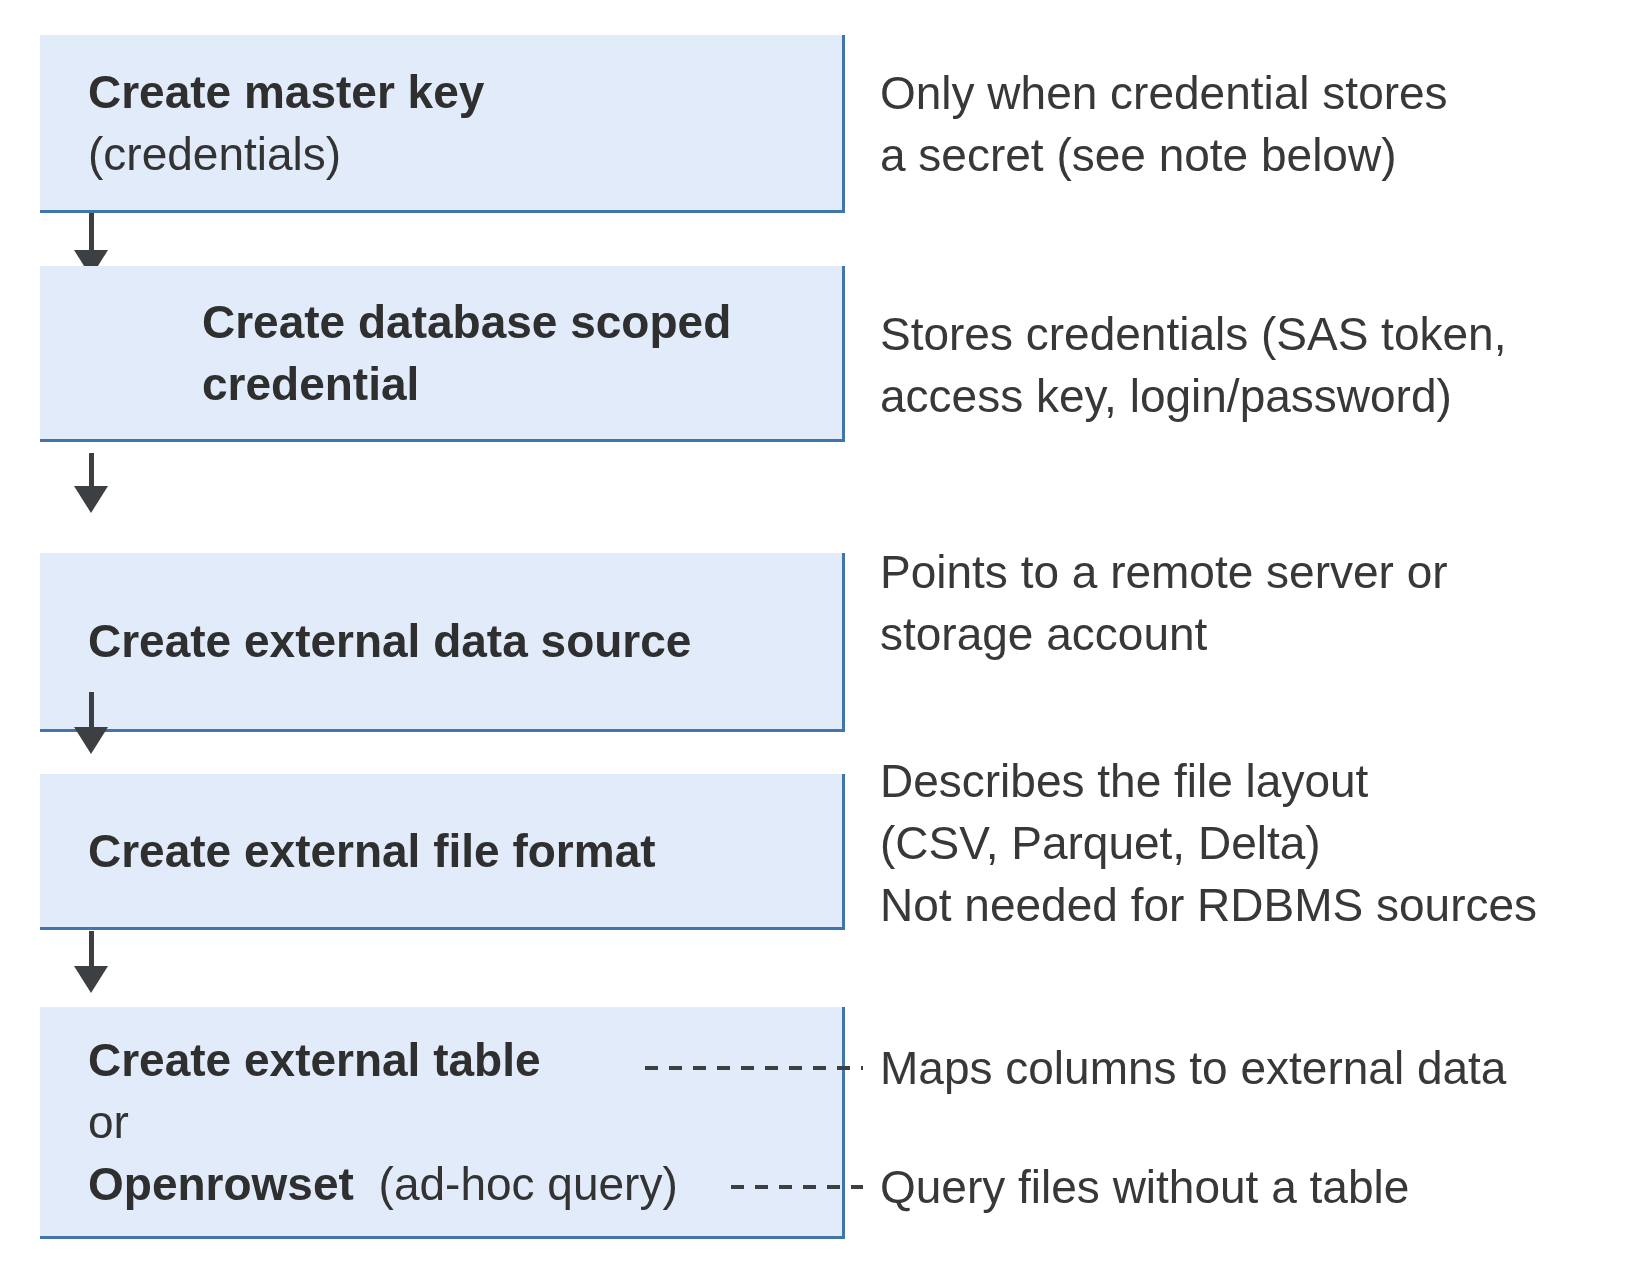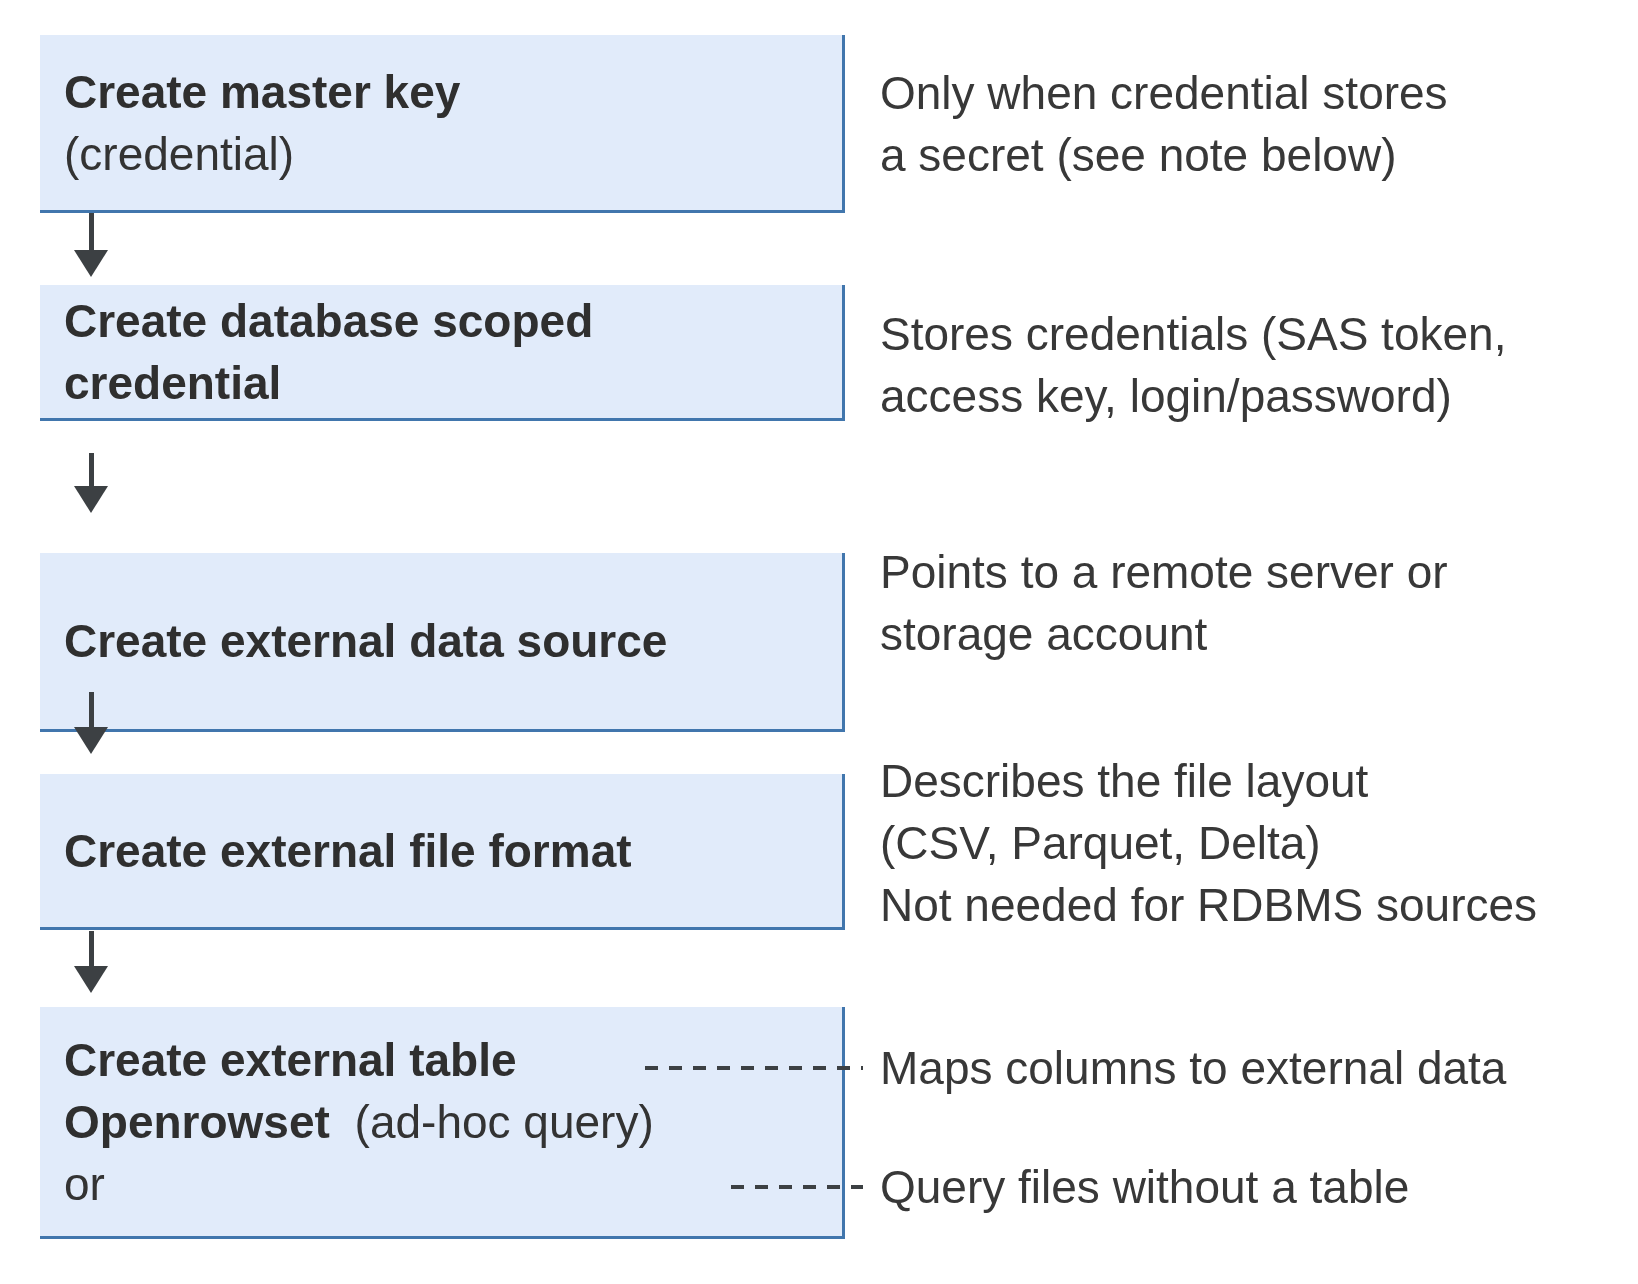"Create master key" .box { padding-left: 24px -> 48px }
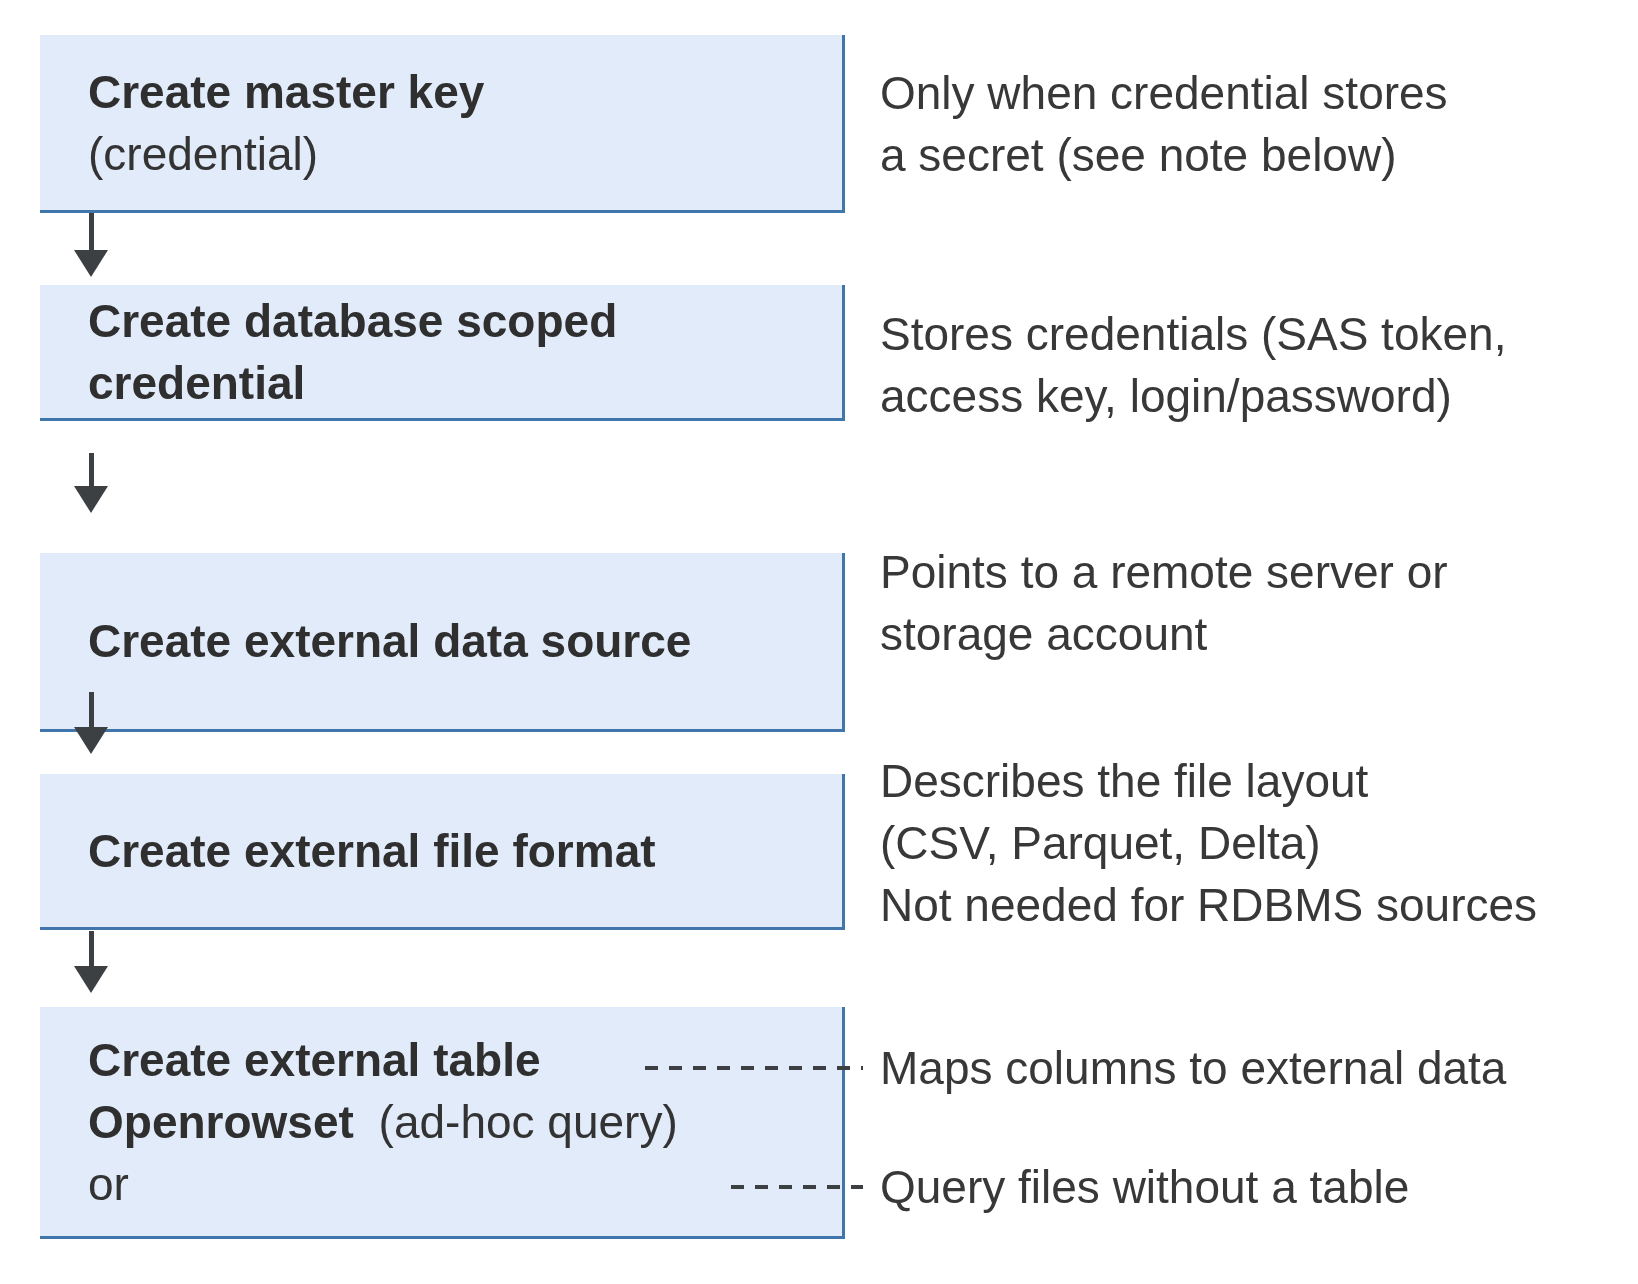"(credential)" span.reg { text: credential -> credentials }
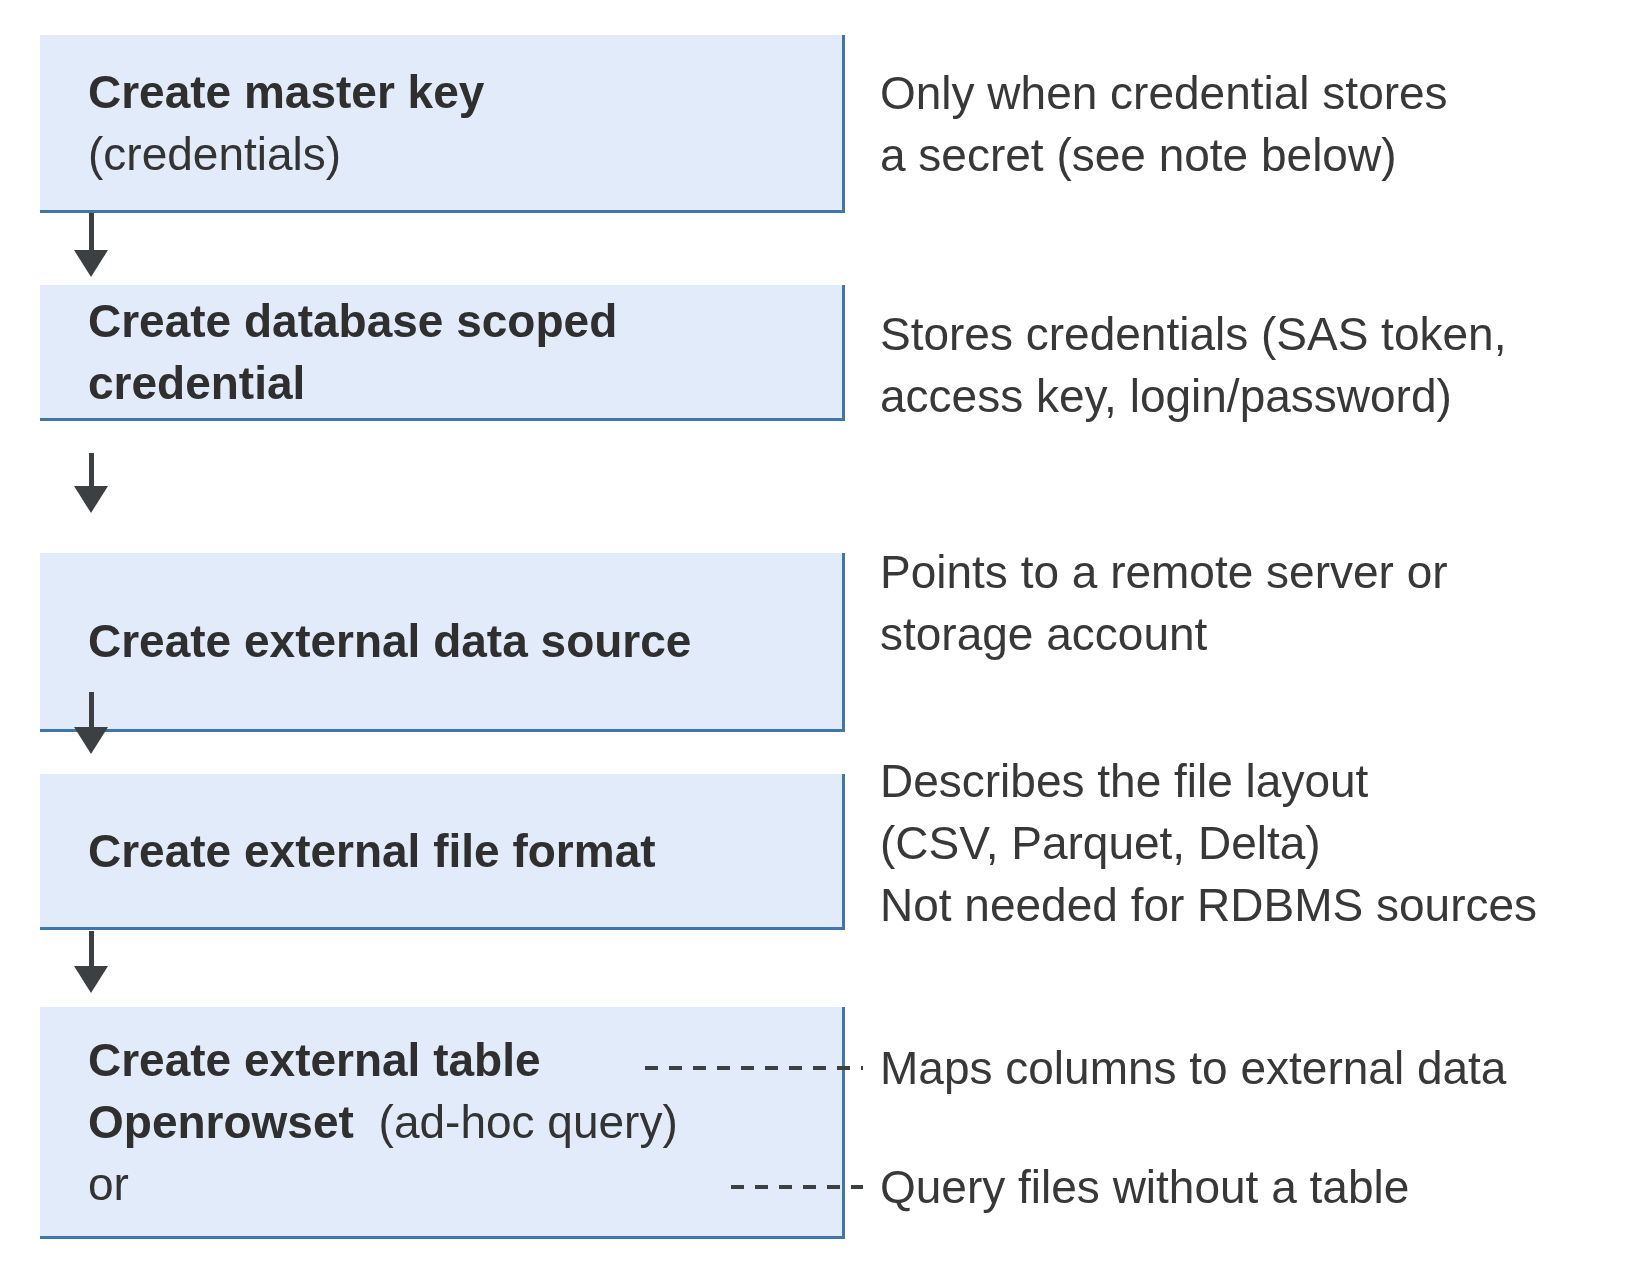"Create database scoped credential" div.box { align-items: none -> flex-end; height: 136px -> 176px; top: 285px -> 266px }
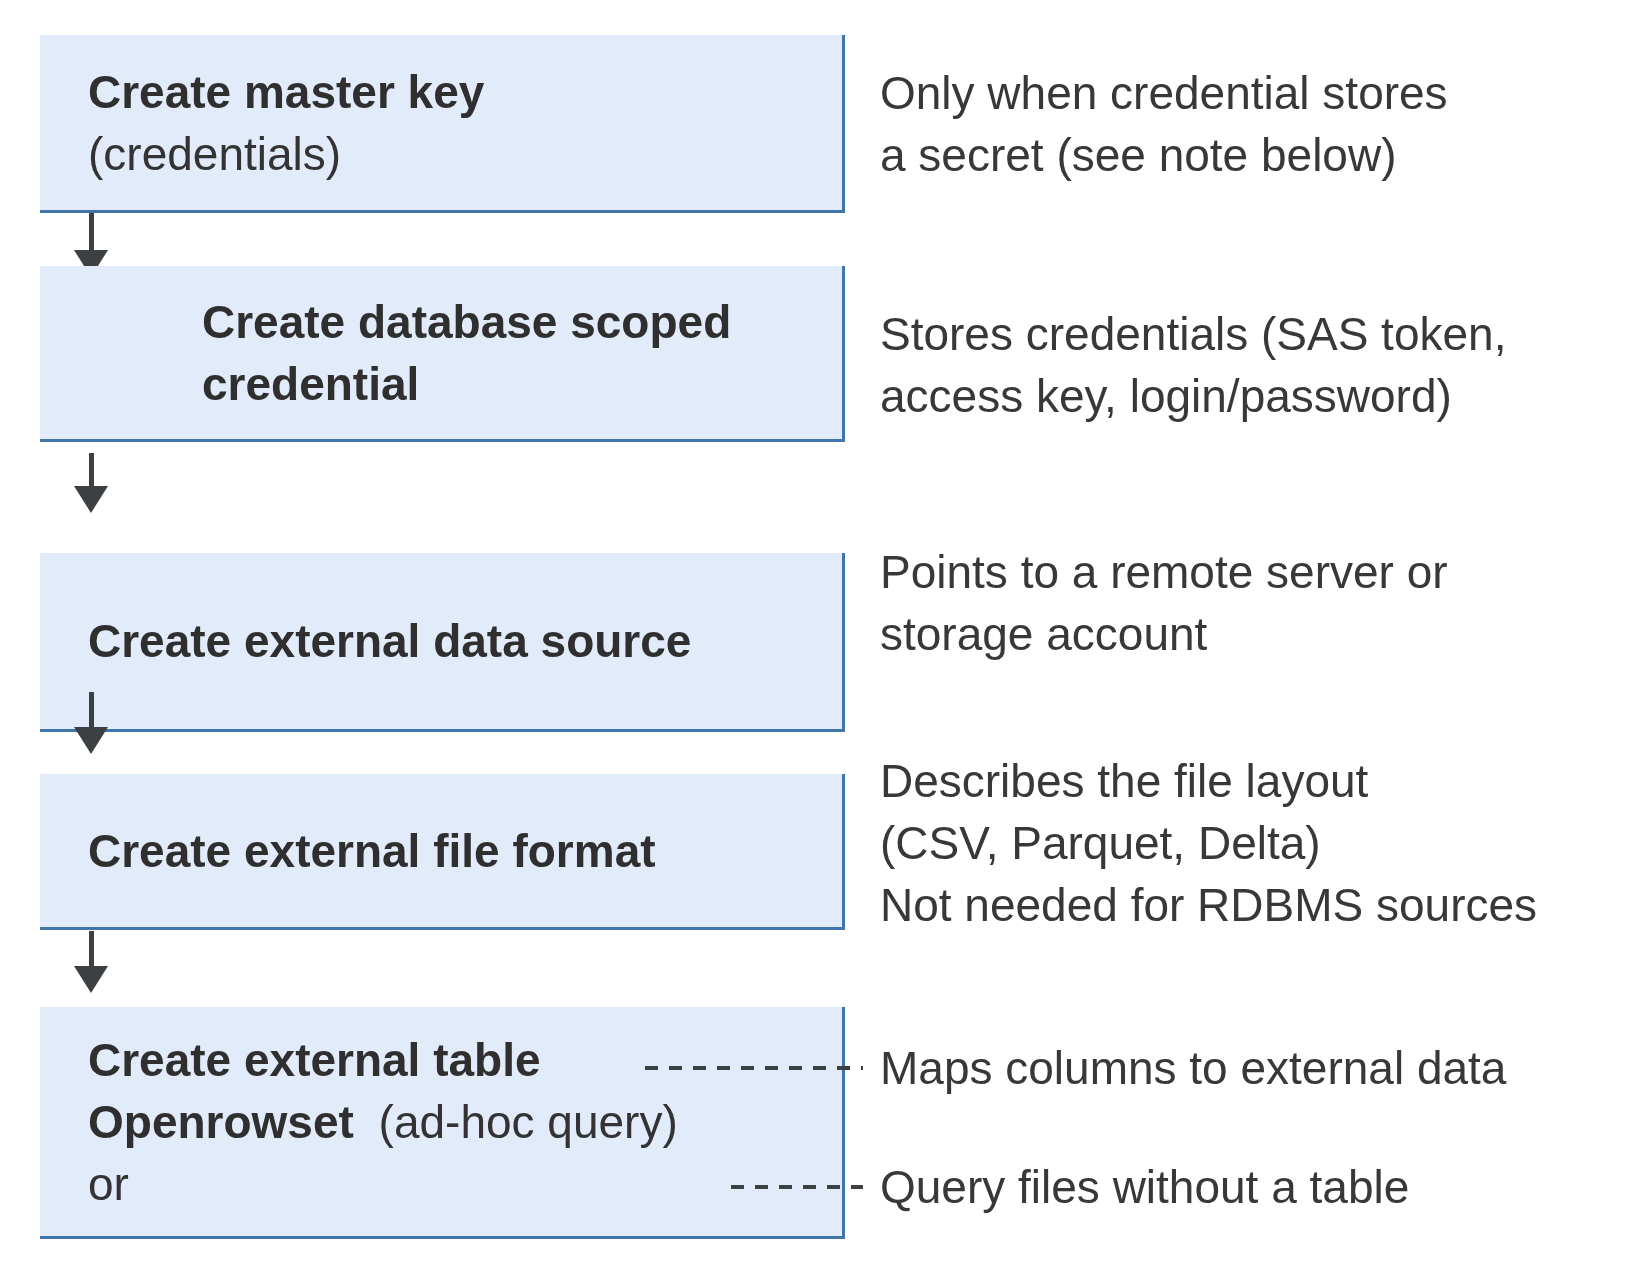"Openrowset (ad-hoc query)" div { order: before "or" -> after "or" }
